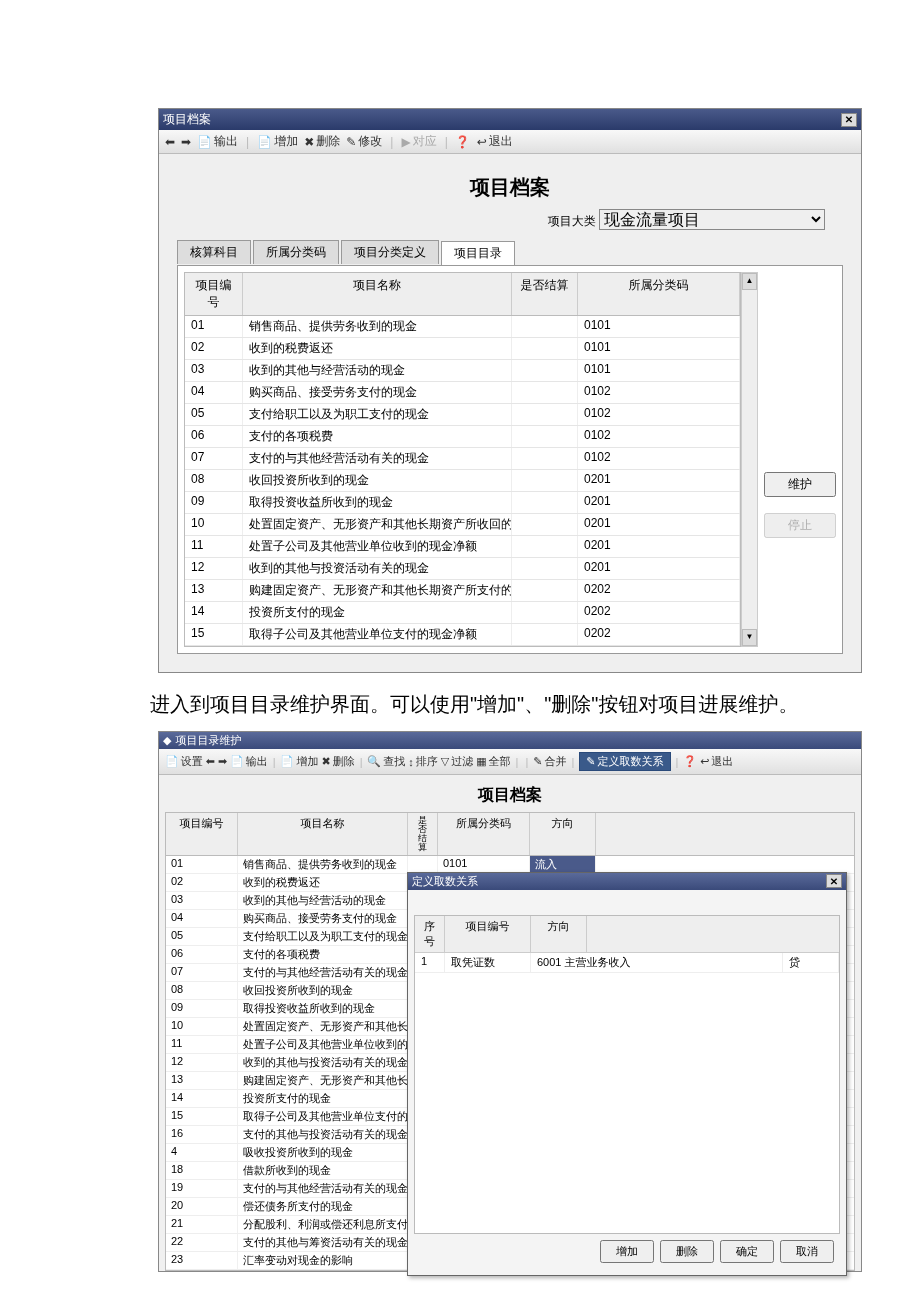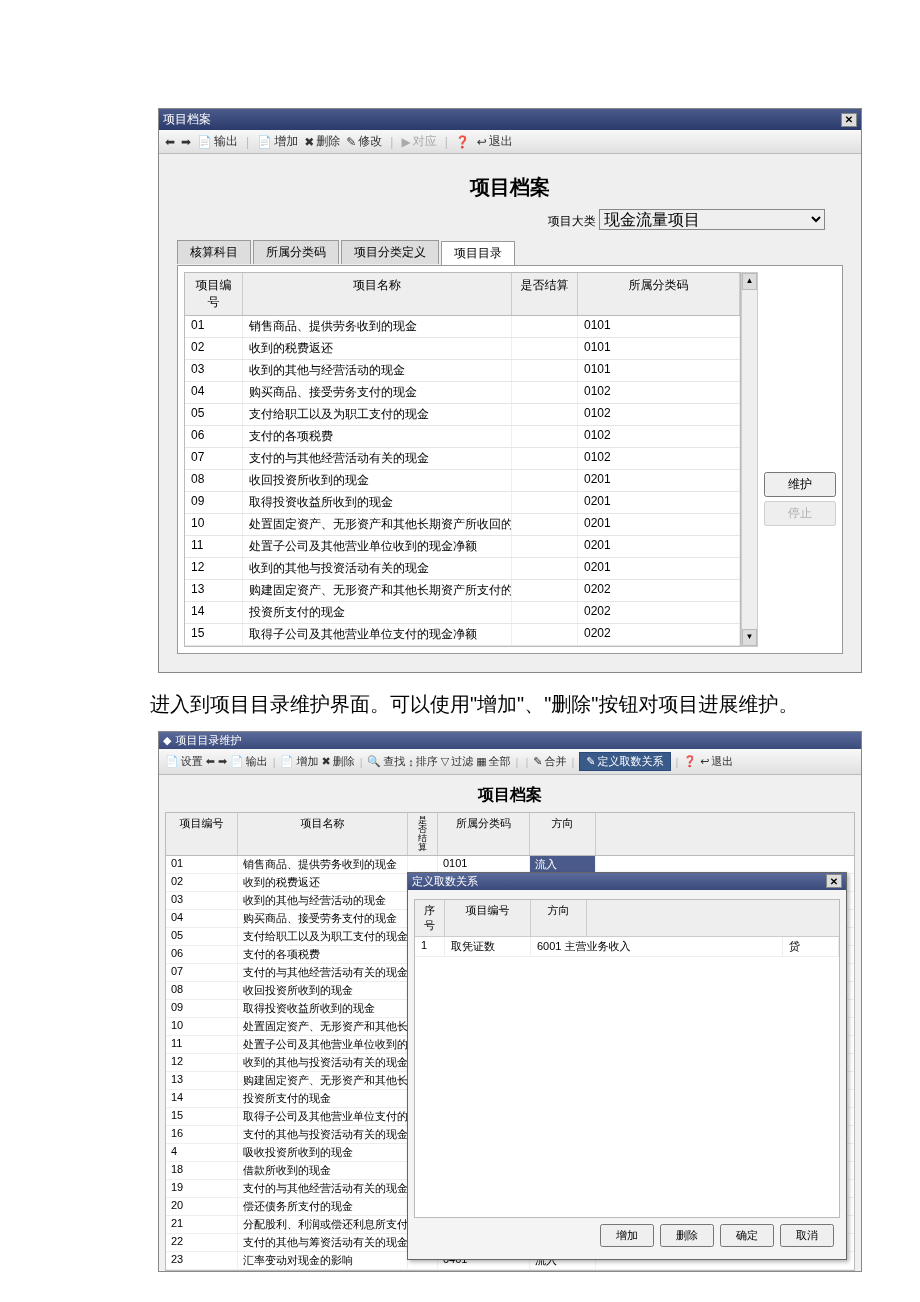"维护" .sideb button { margin-bottom: 4px -> 16px }
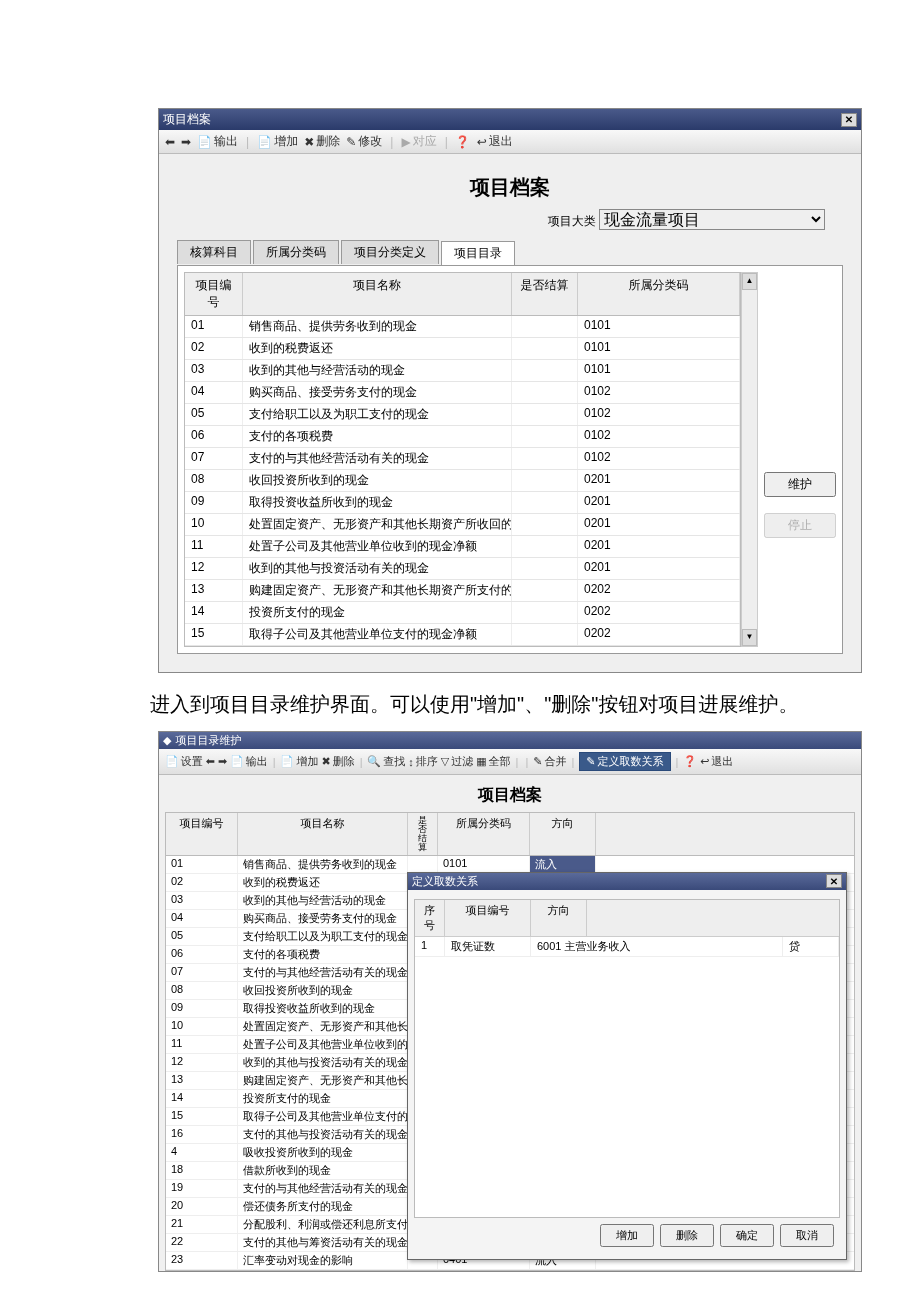"序号" .dtbl { margin-top: 3px -> 19px }
